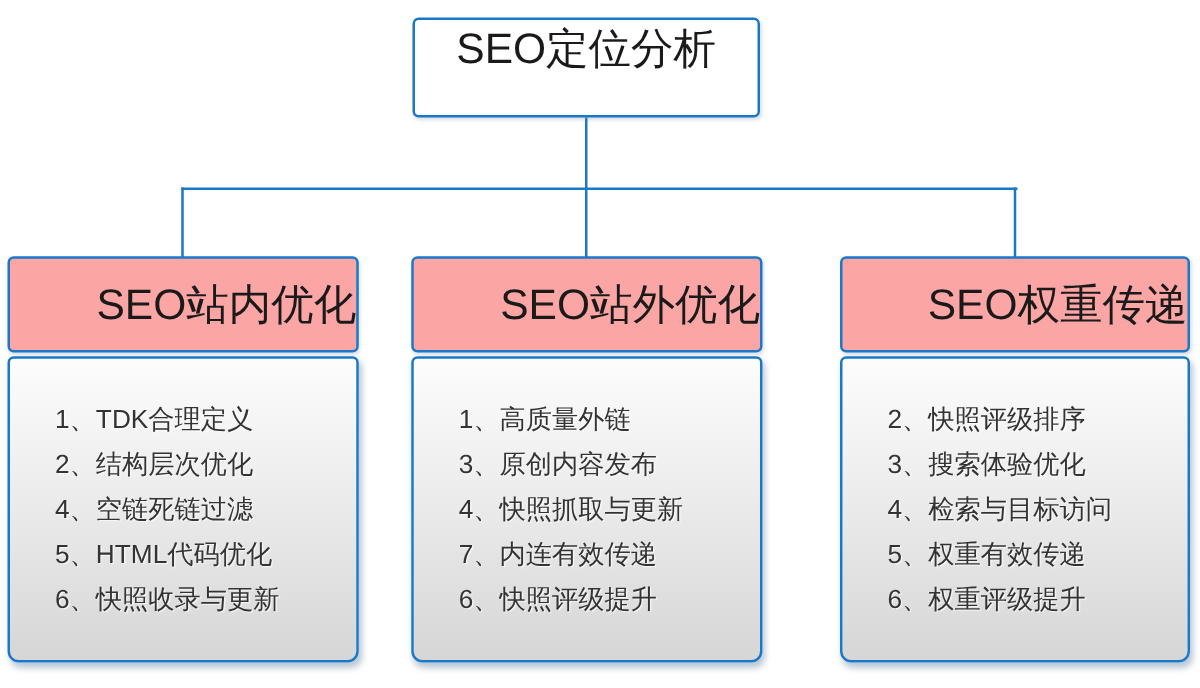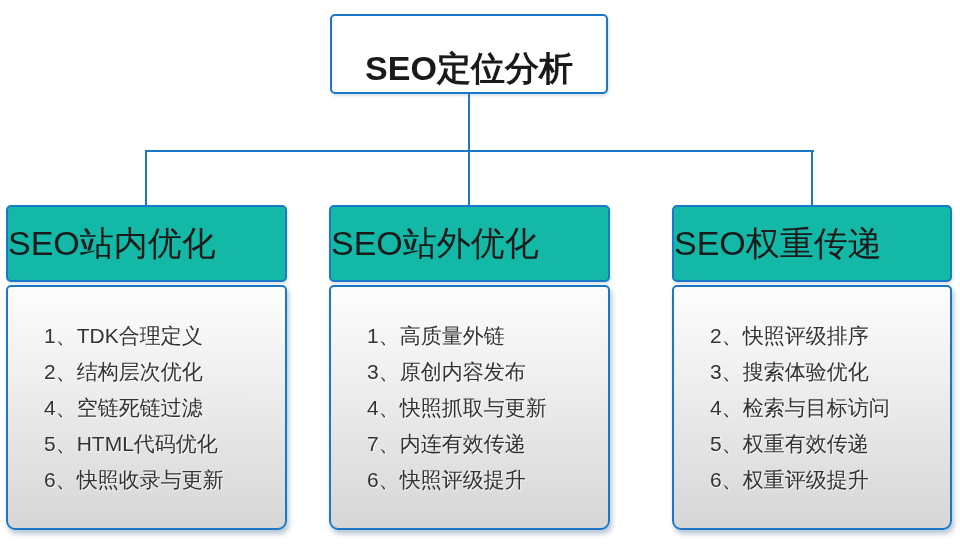"SEO定位分析" .root-box { align-items: flex-end -> flex-start; font-weight: bold -> none }
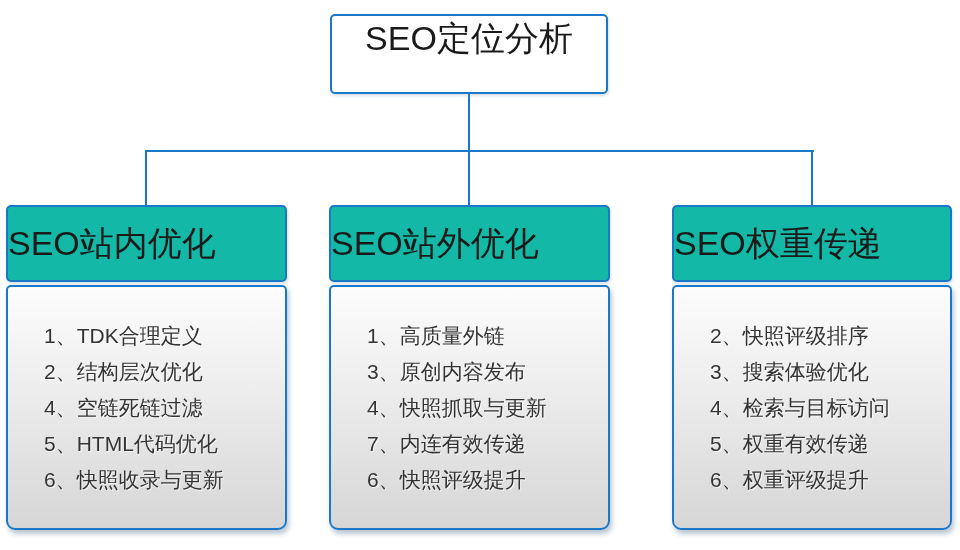"SEO站内优化" .col-header { background: #14b8a6 -> #fca5a5; justify-content: flex-start -> flex-end }
